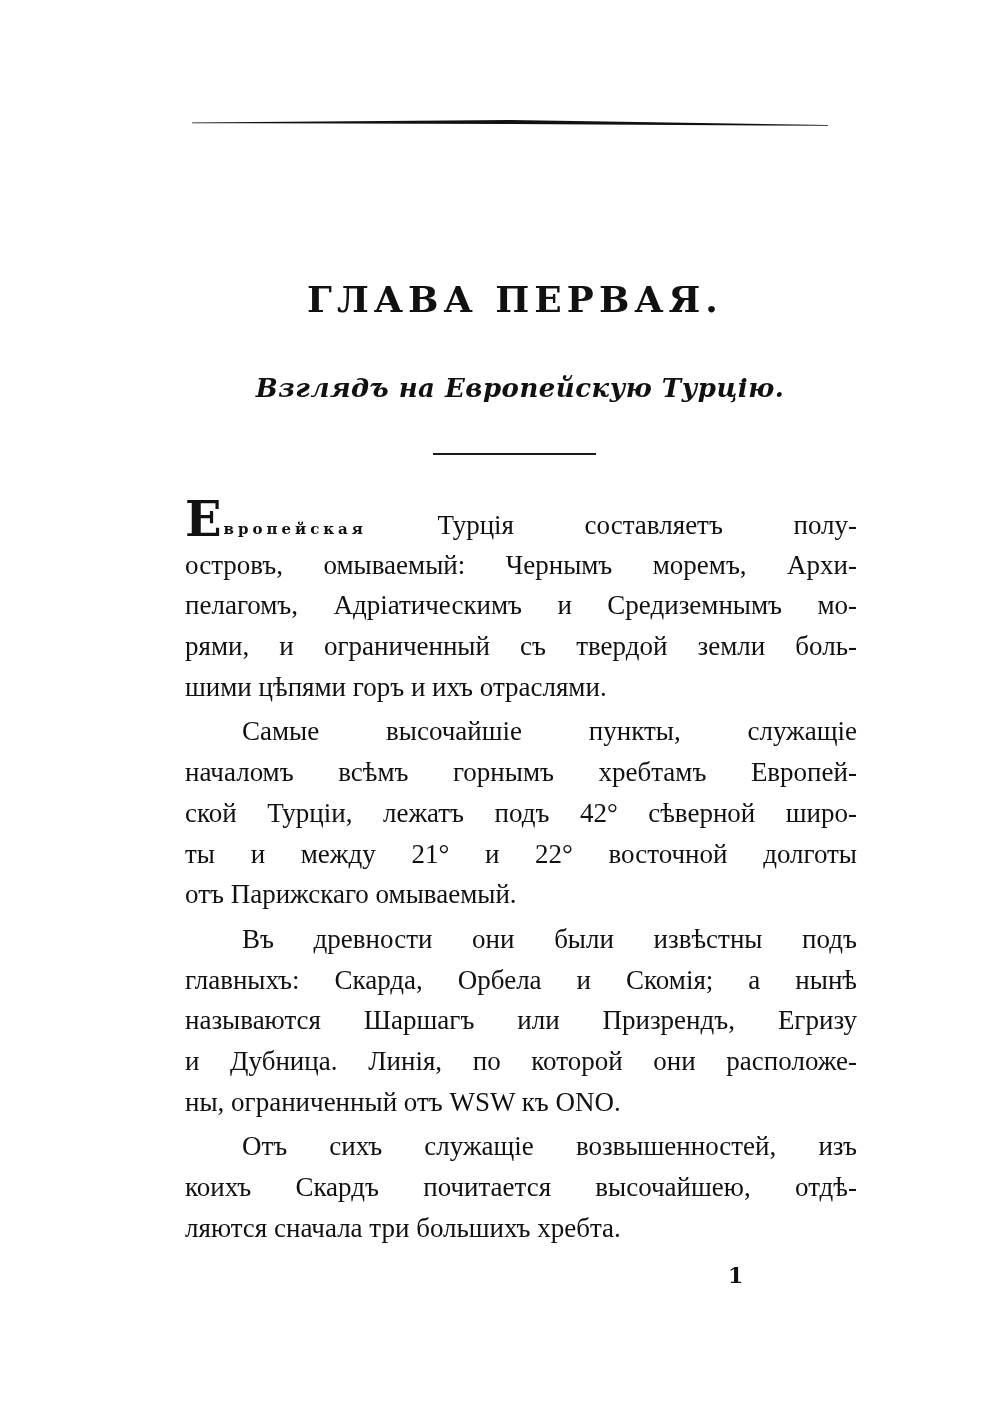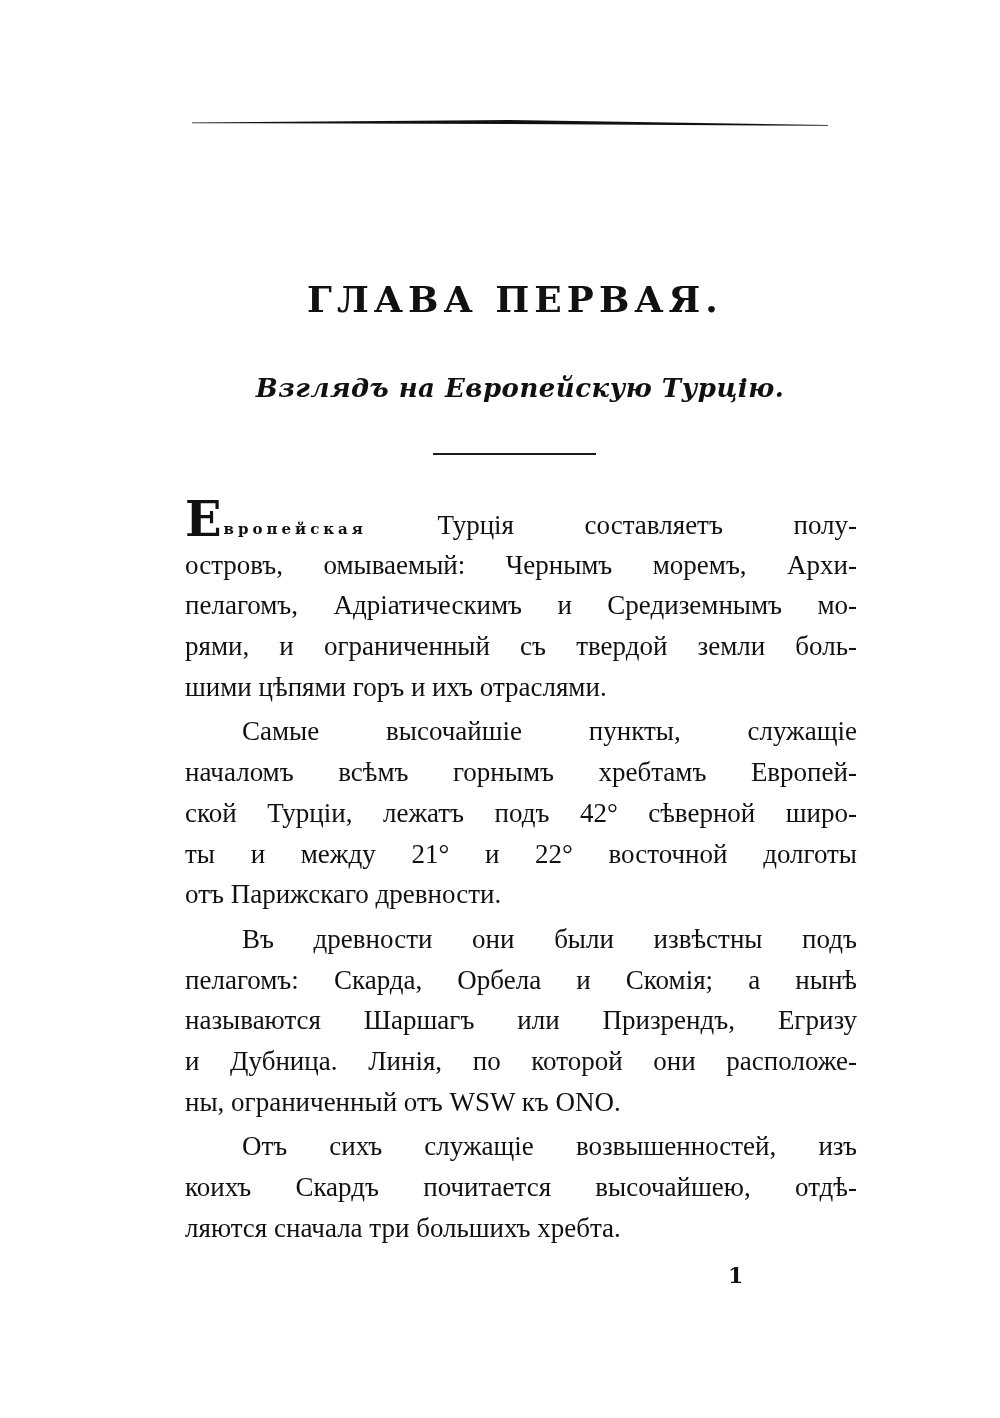"отъ Парижскаго древности." span.line { text: древности -> омываемый }
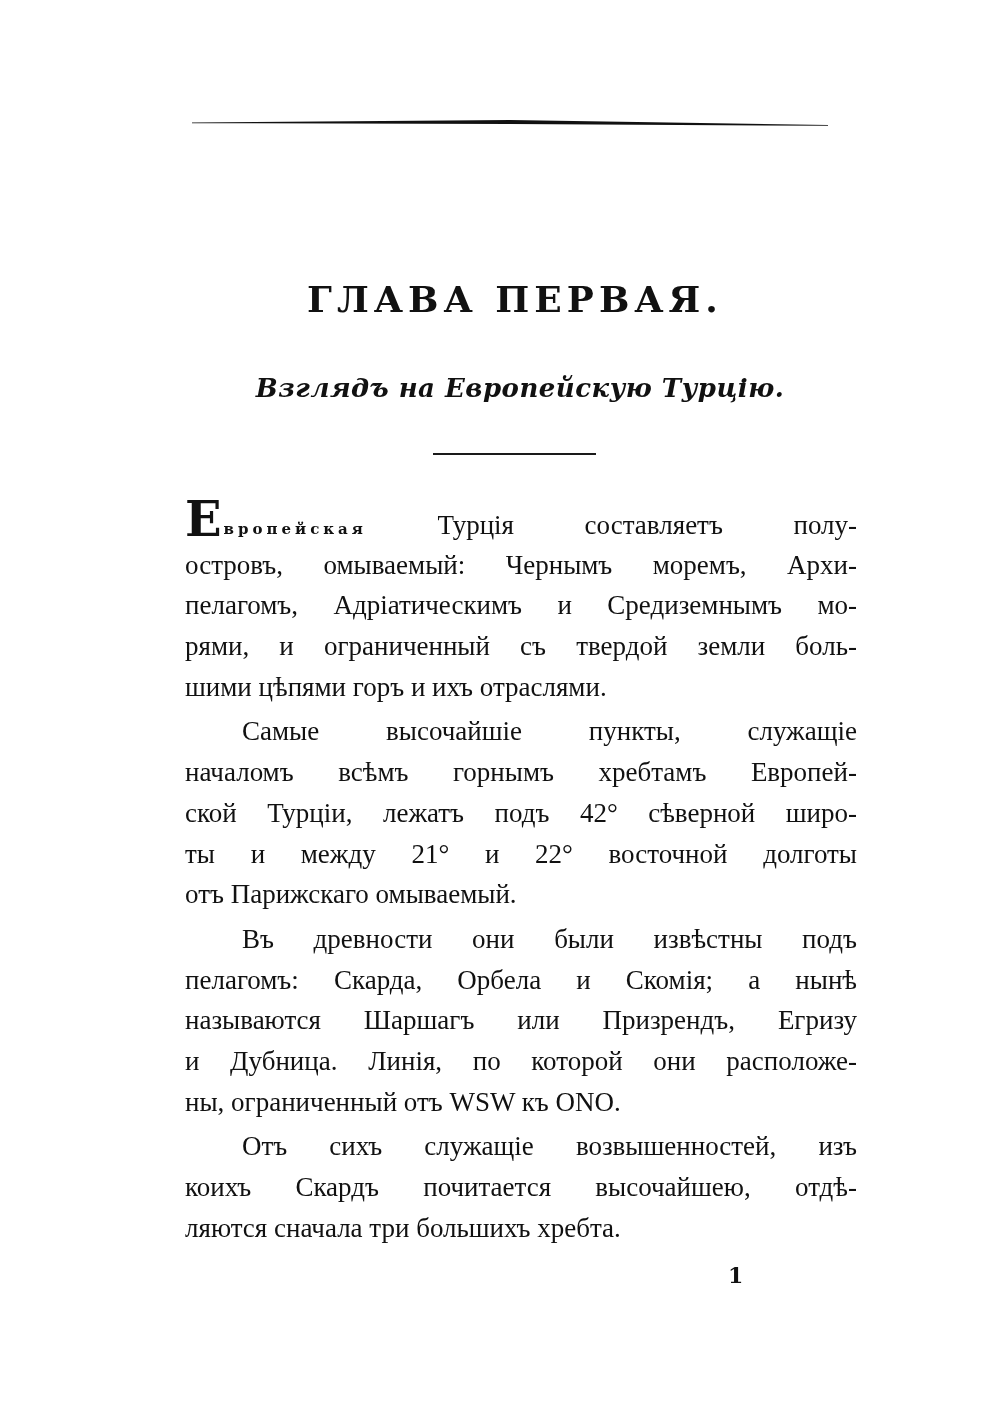"пелагомъ: Скарда, Орбела и Скомія;" span.line { text: пелагомъ -> главныхъ }
